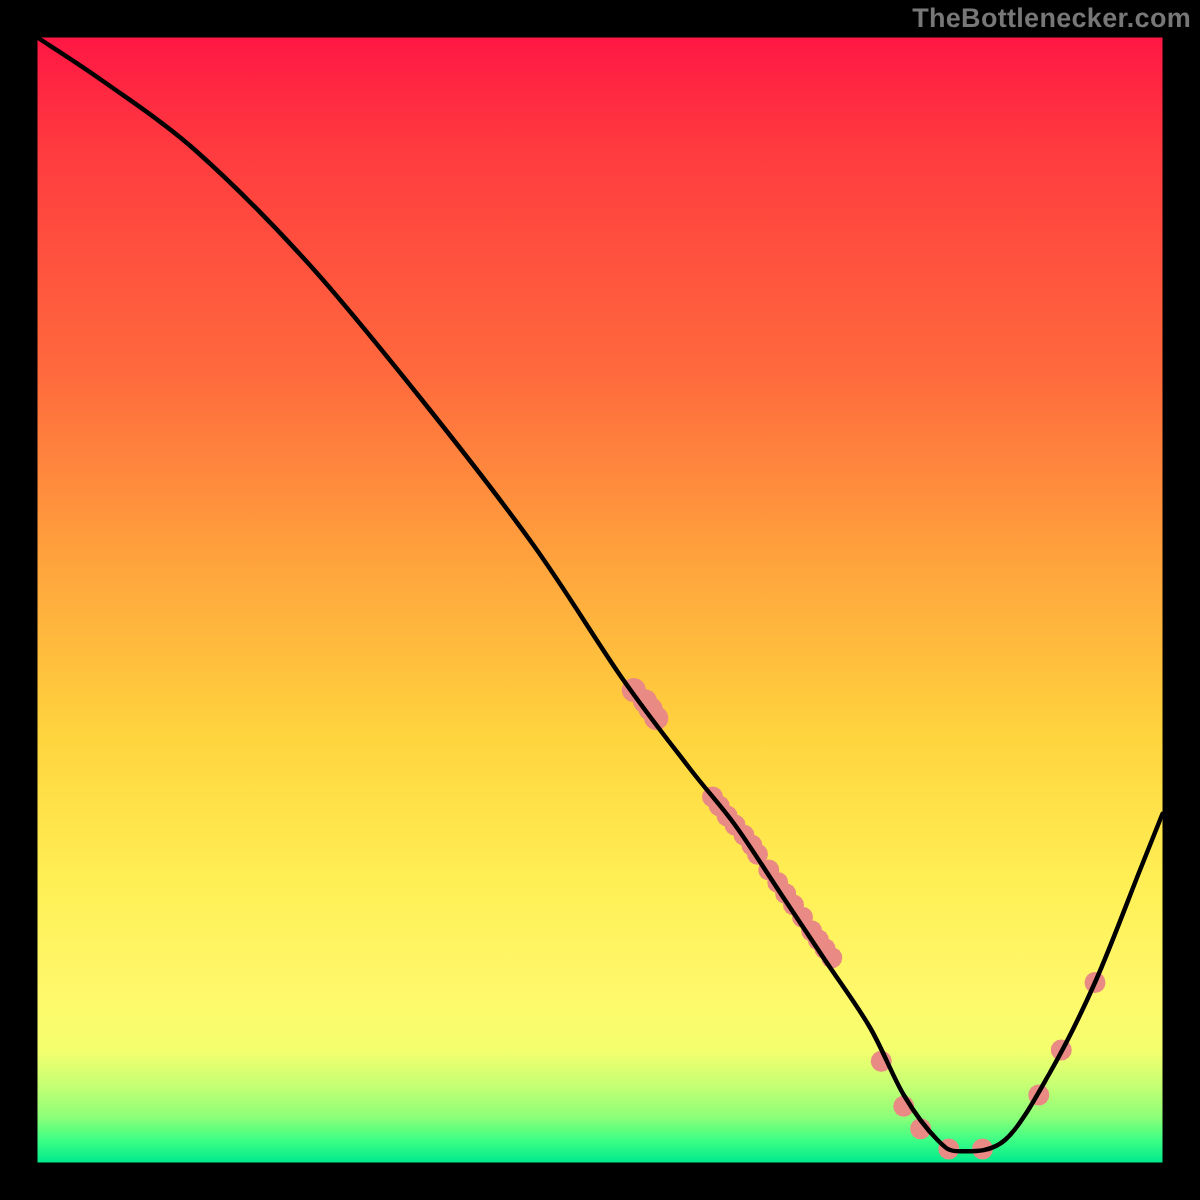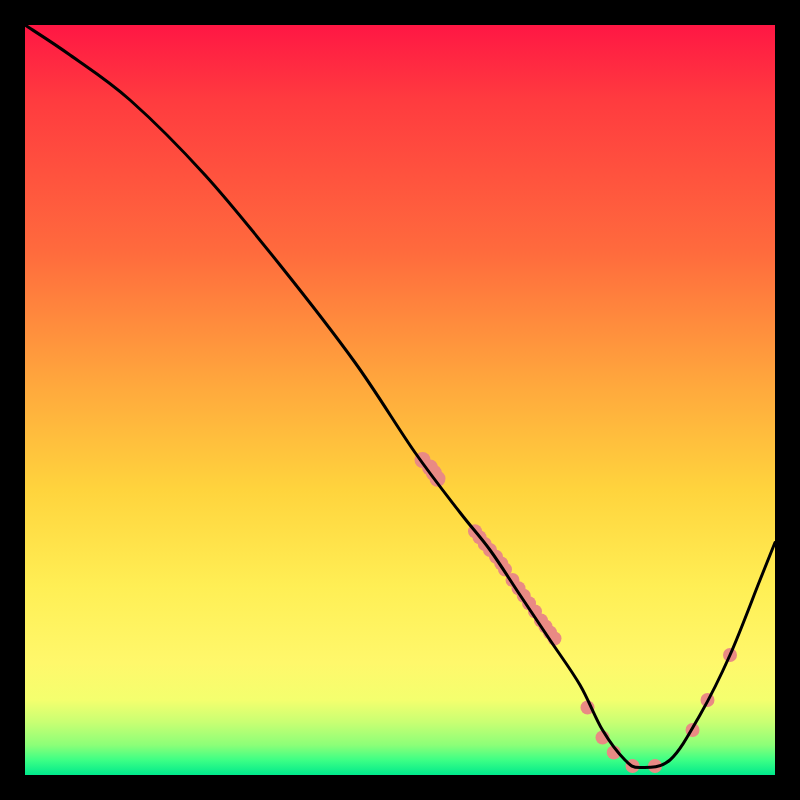"TheBottlenecker.com" div.attribution { html: none -> <div>TheBottlenecker.com</div> }
